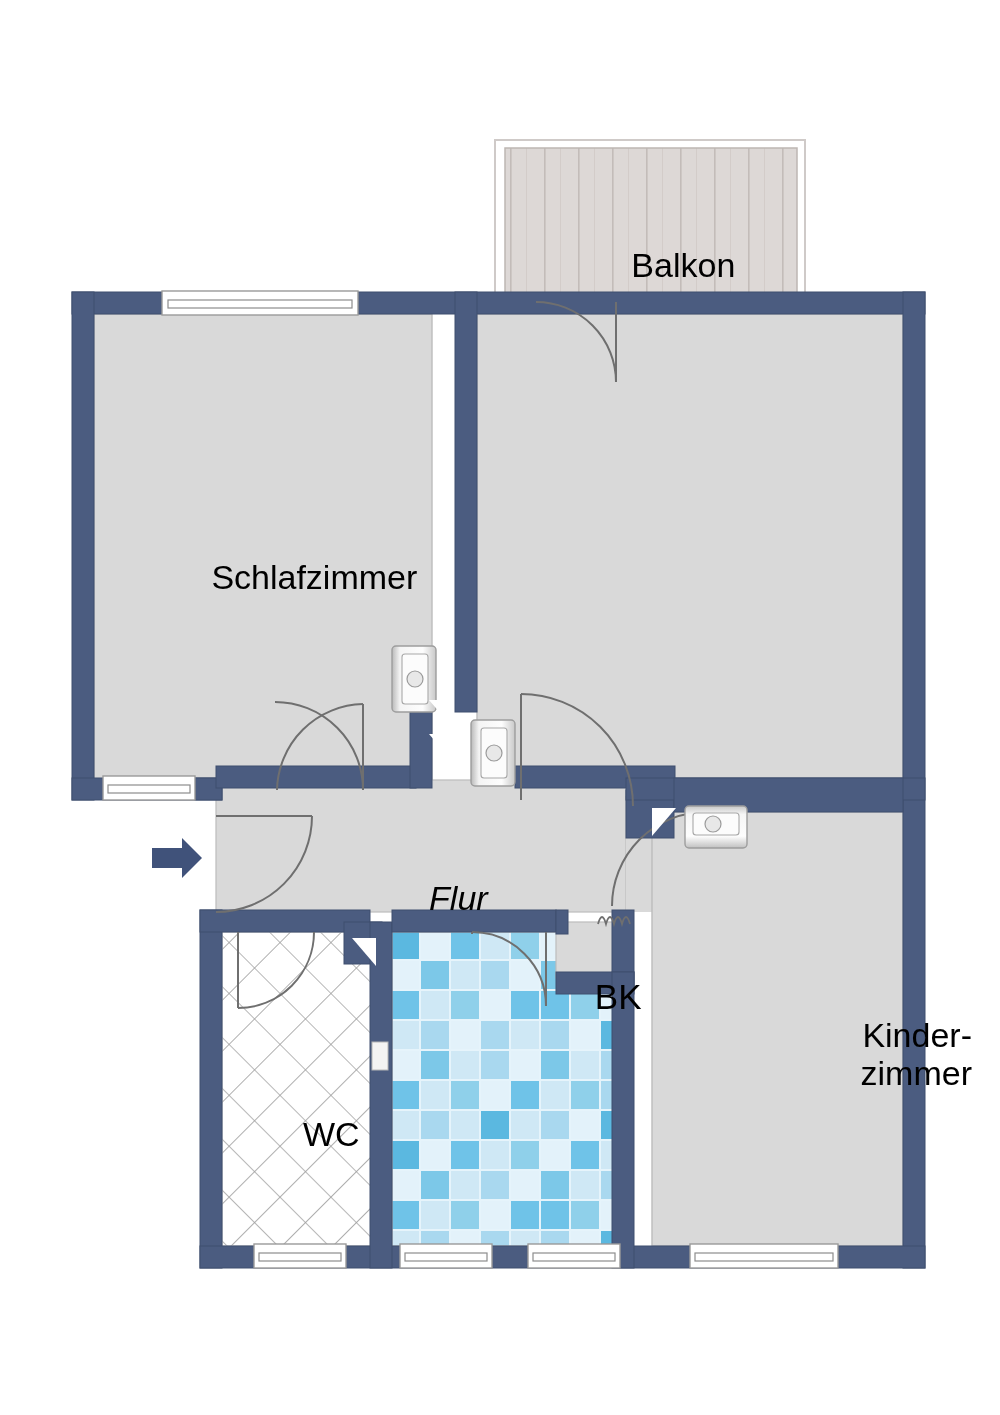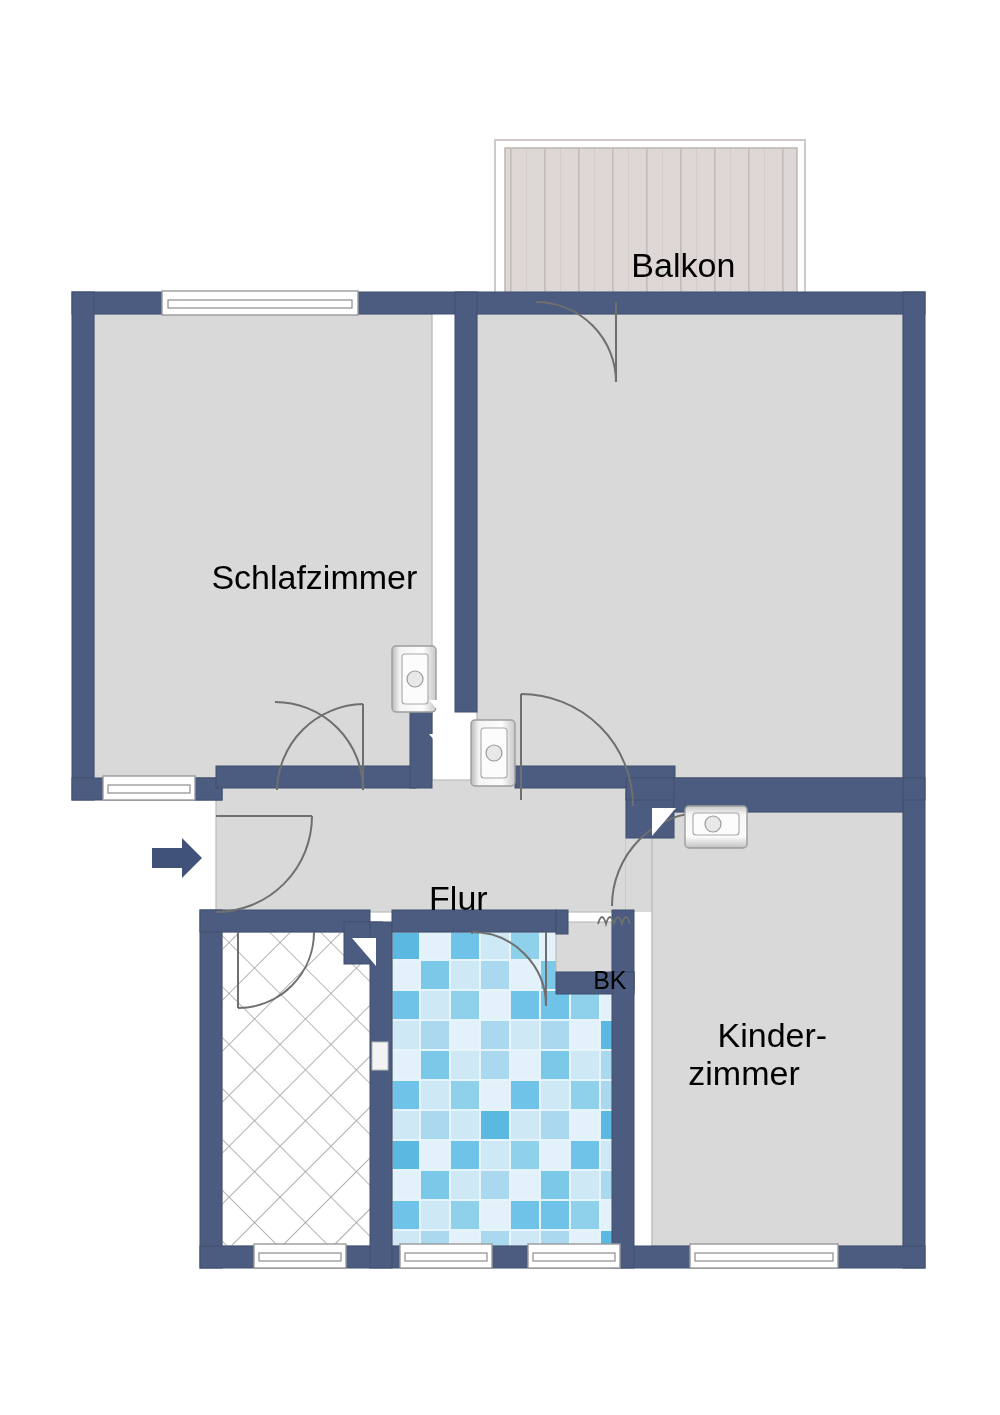"Flur" div.room-label { font-style: none -> italic }
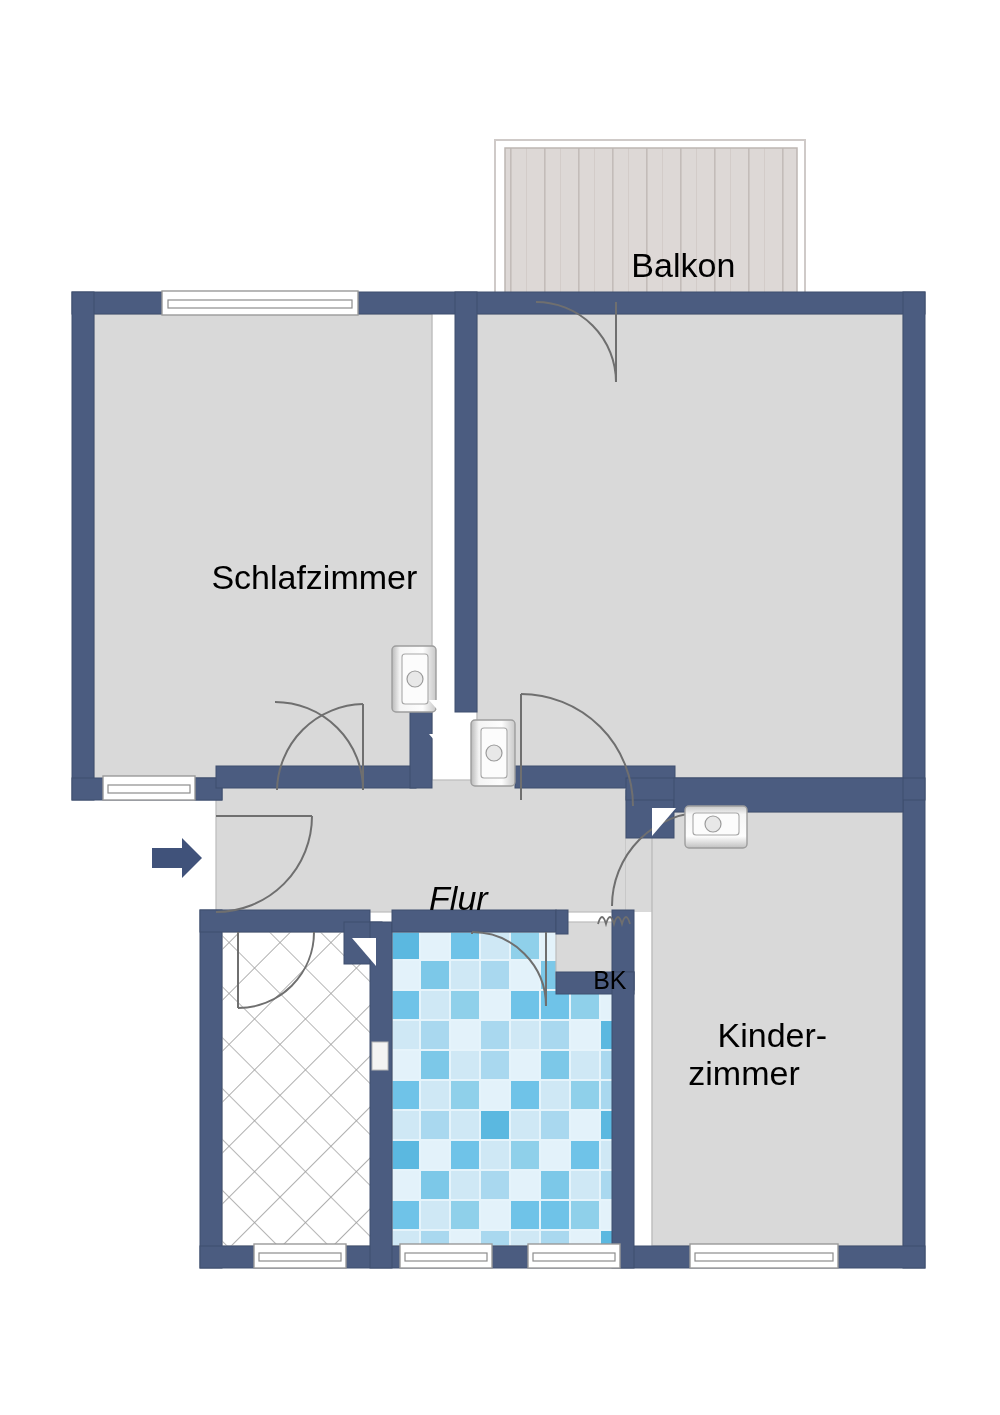"BK" .rl-mid { font-size: 25px -> 35px }
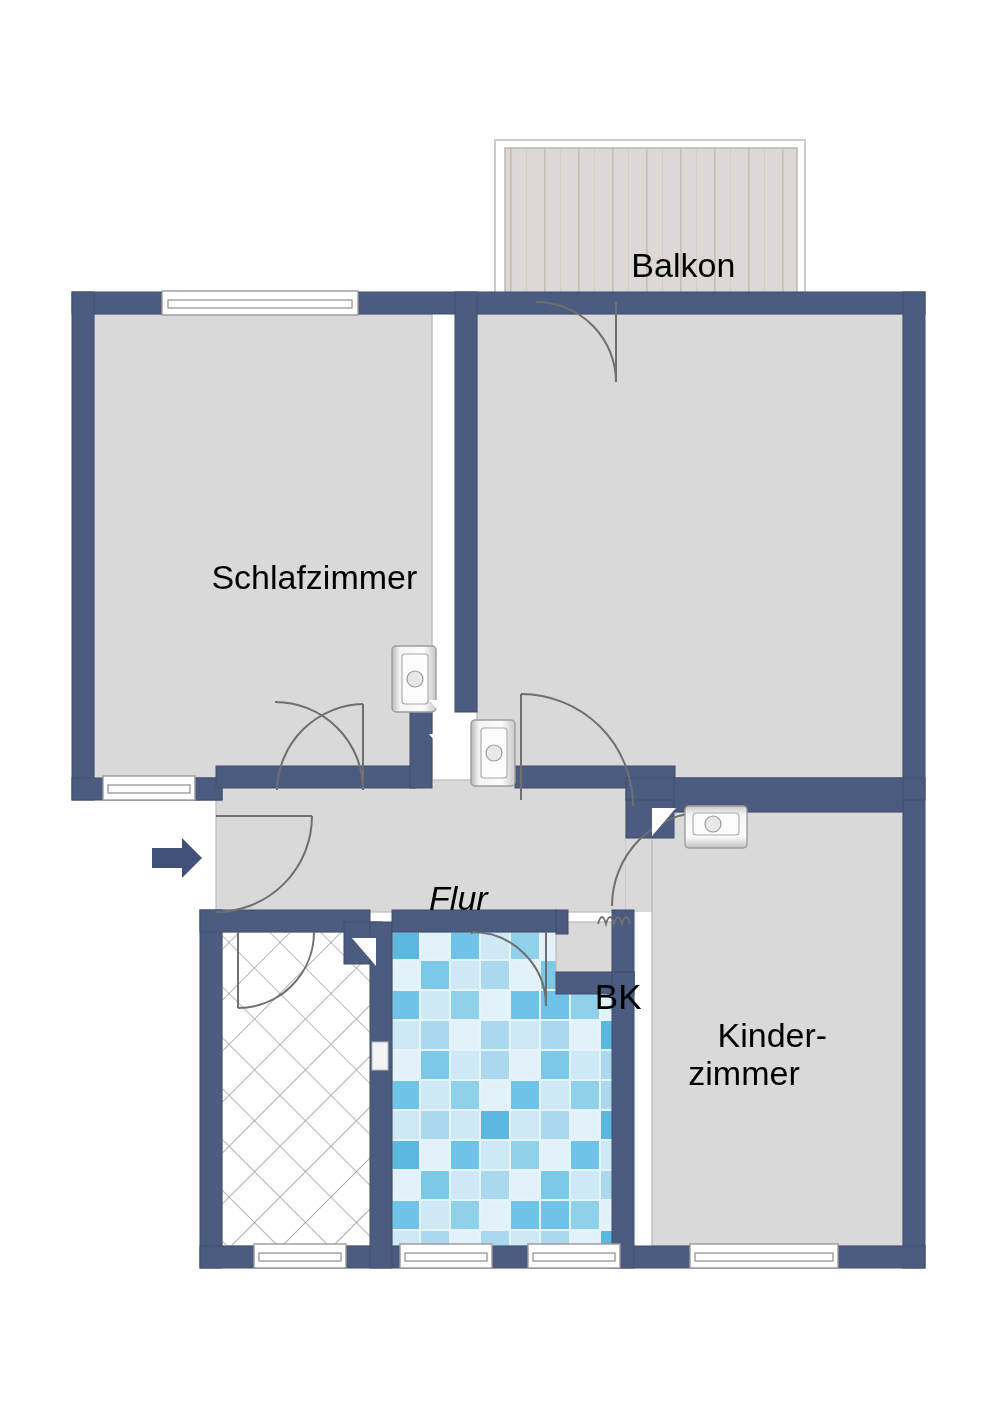"Kinder-" div.room-label { left: 544px -> 572px; text-align: none -> right }
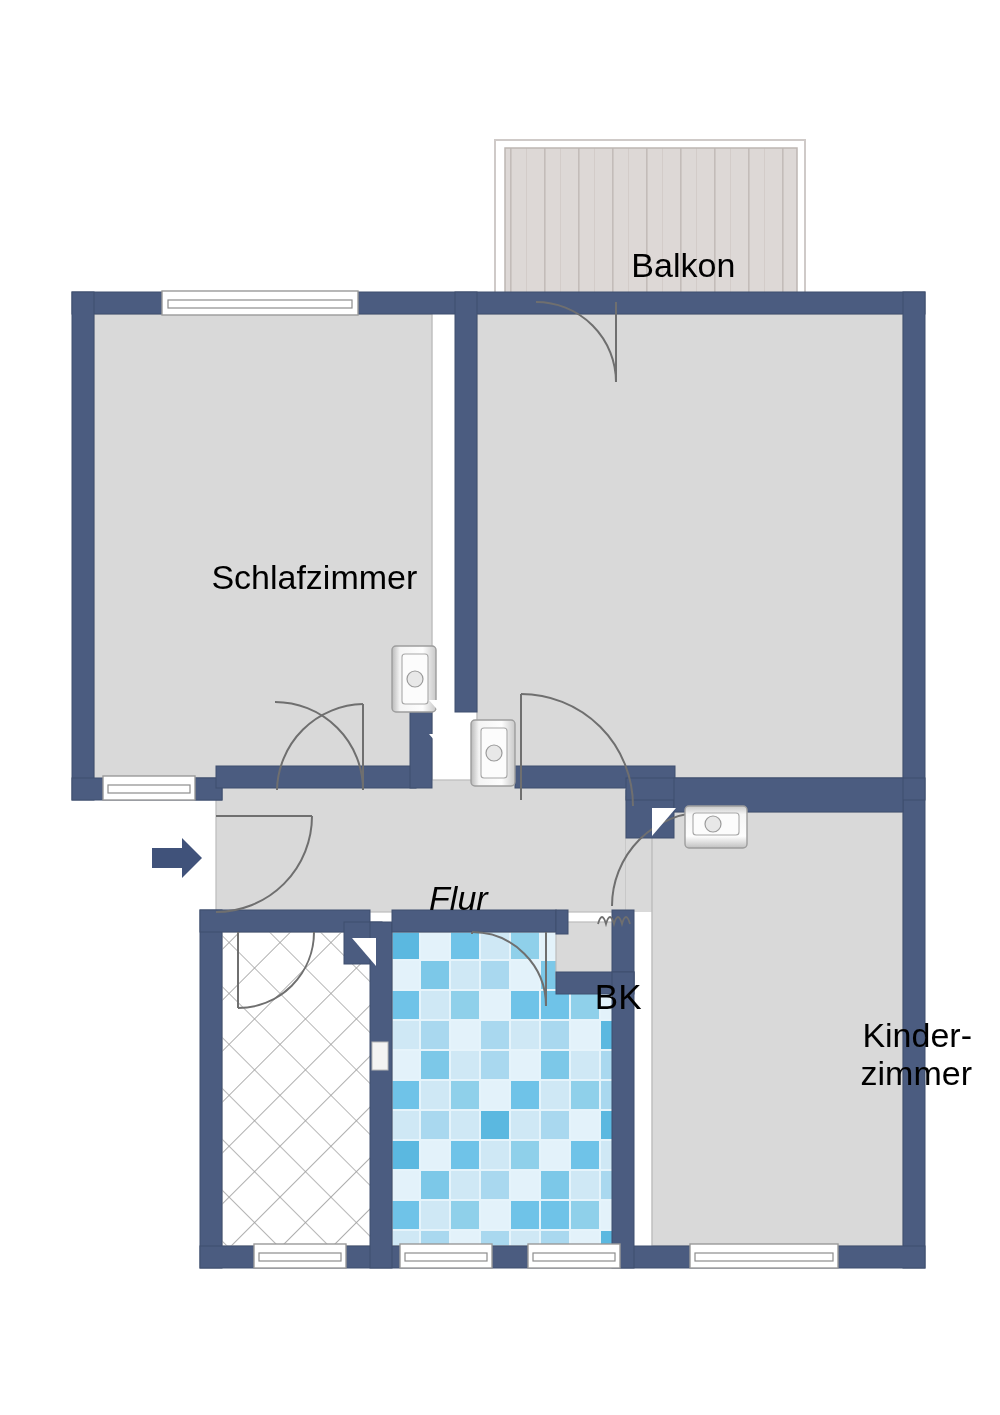"WC" div.room-label { html: none -> <div> <span>WC</span> </div> }
